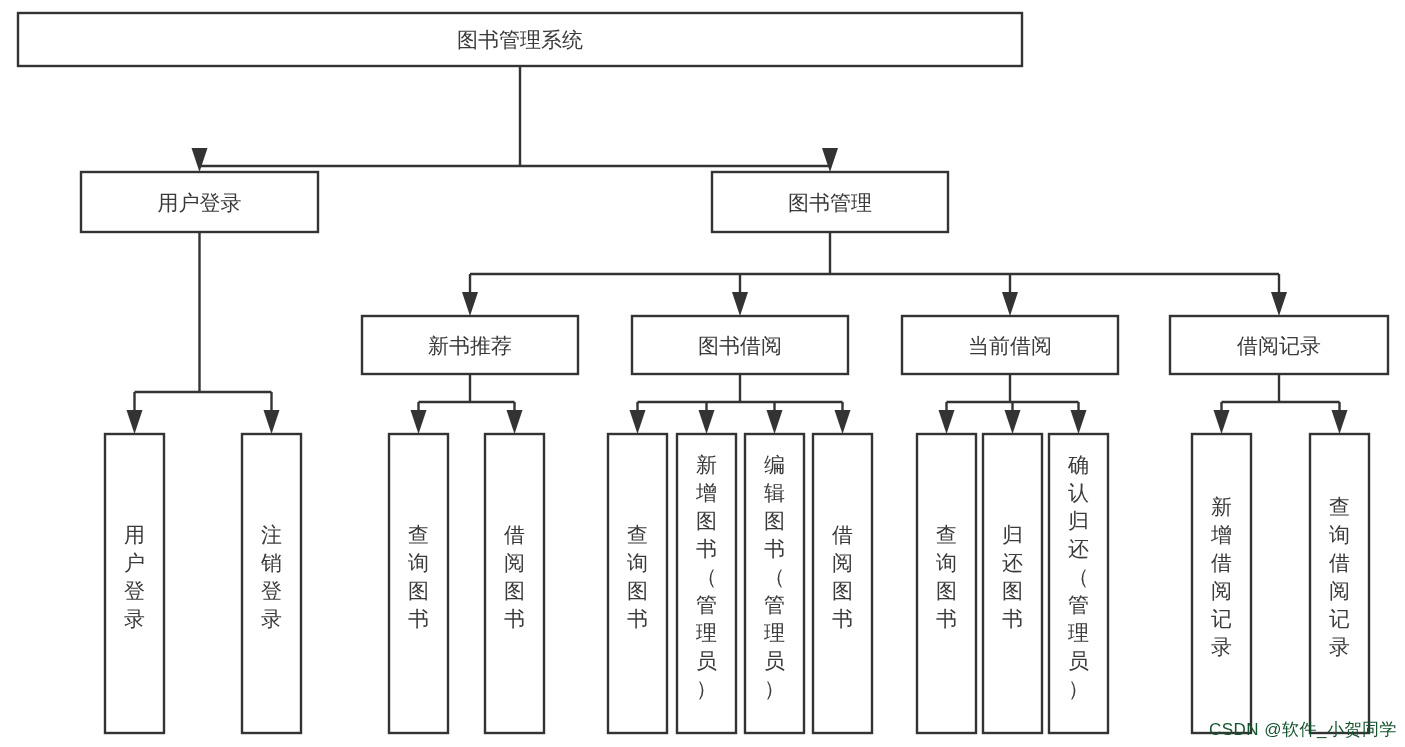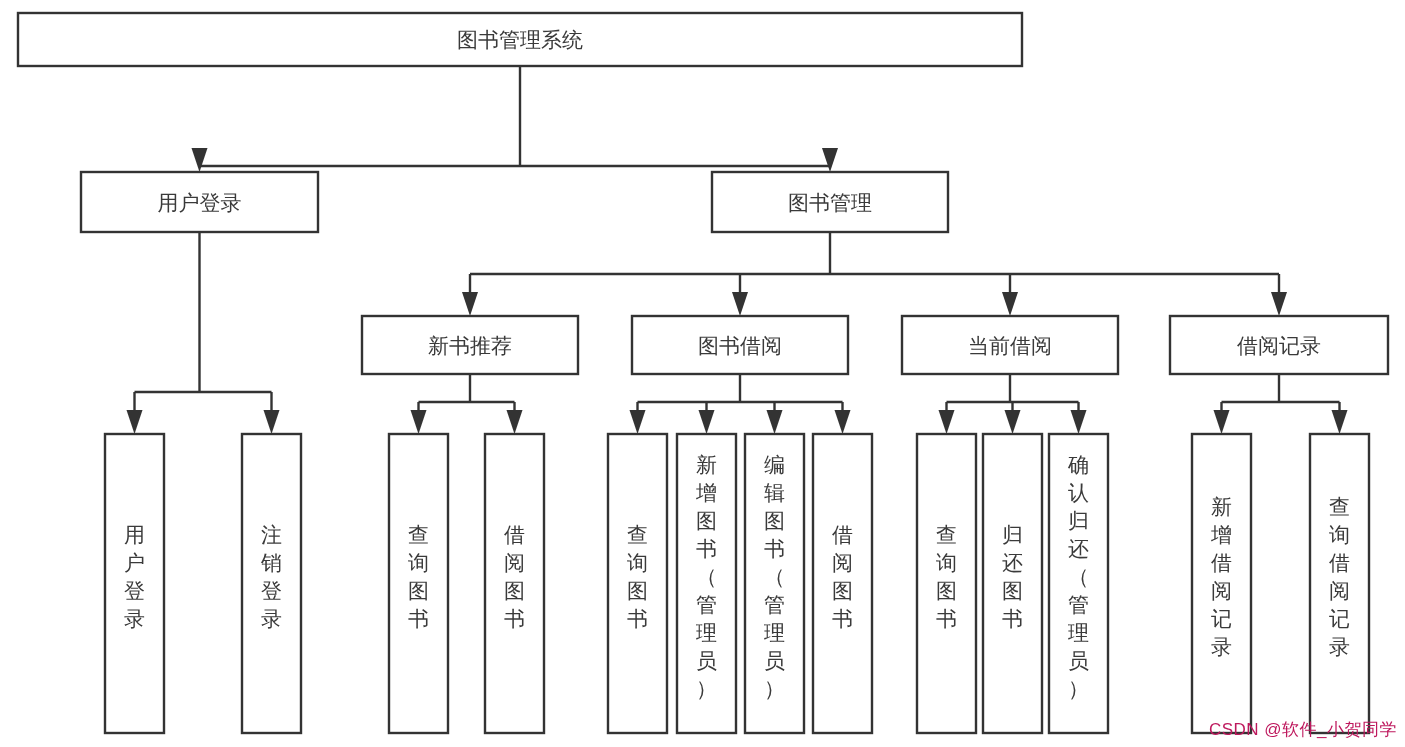"CSDN @软件_小贺同学" .watermark { color: #be185d -> #14532d }
